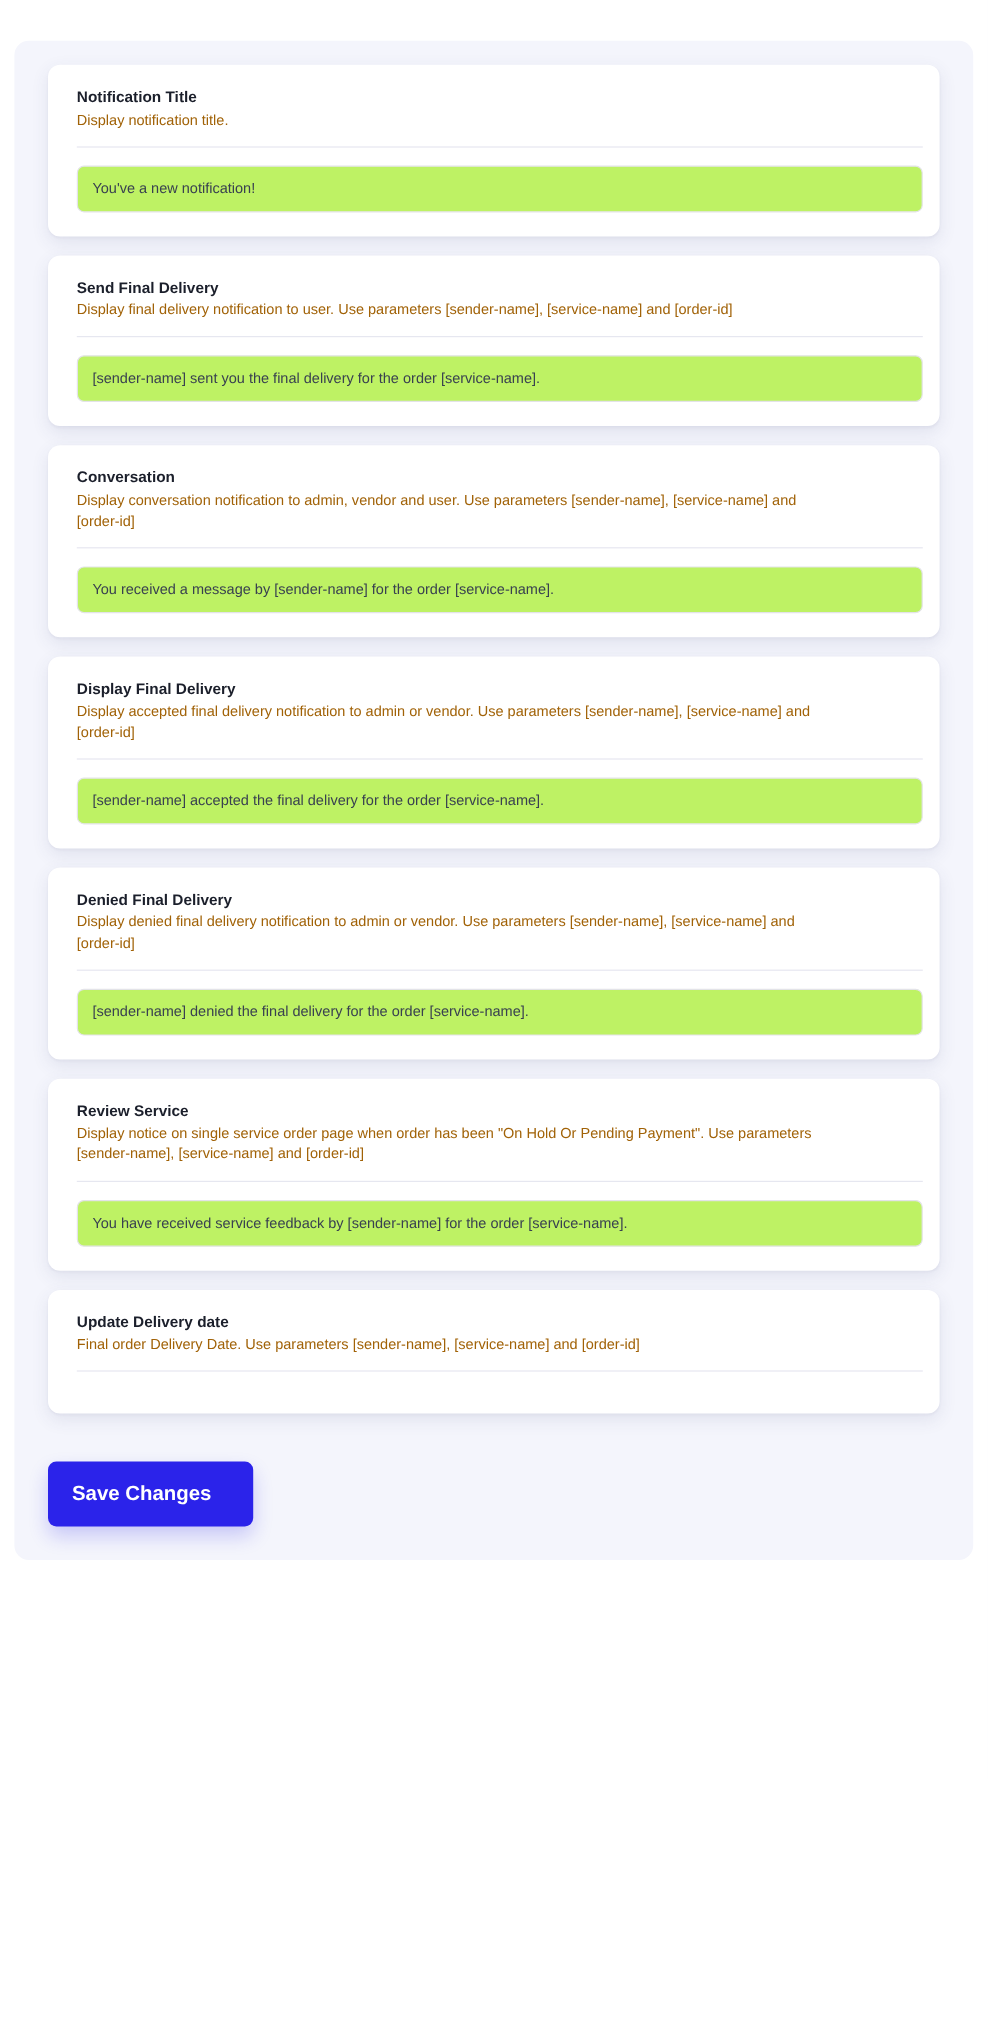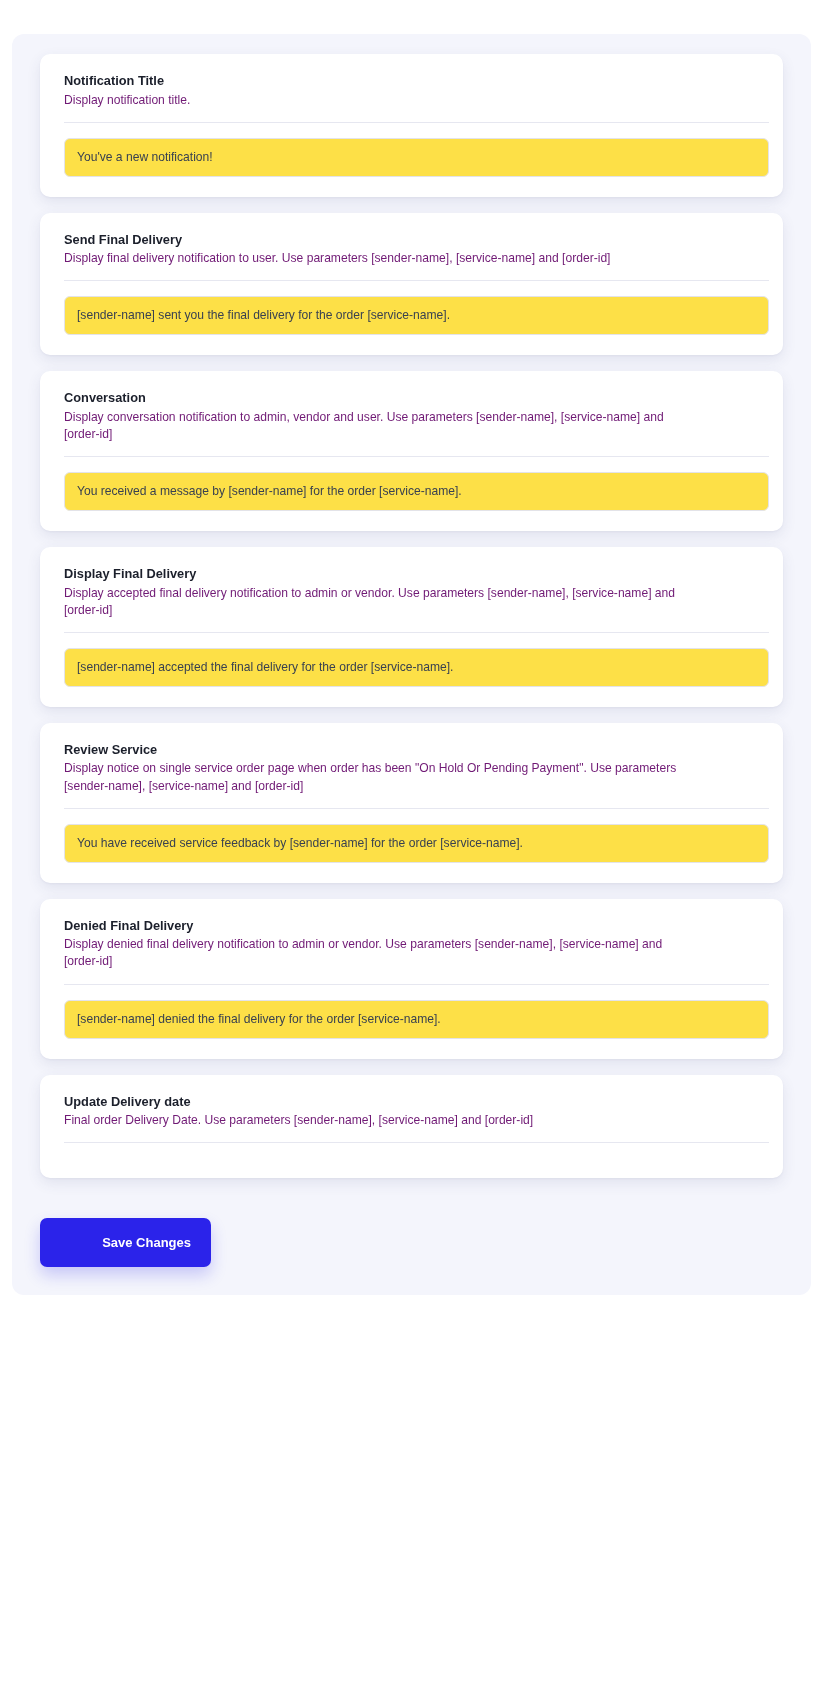"Display notification title." .card-desc { color: #701a75 -> #a16207 }
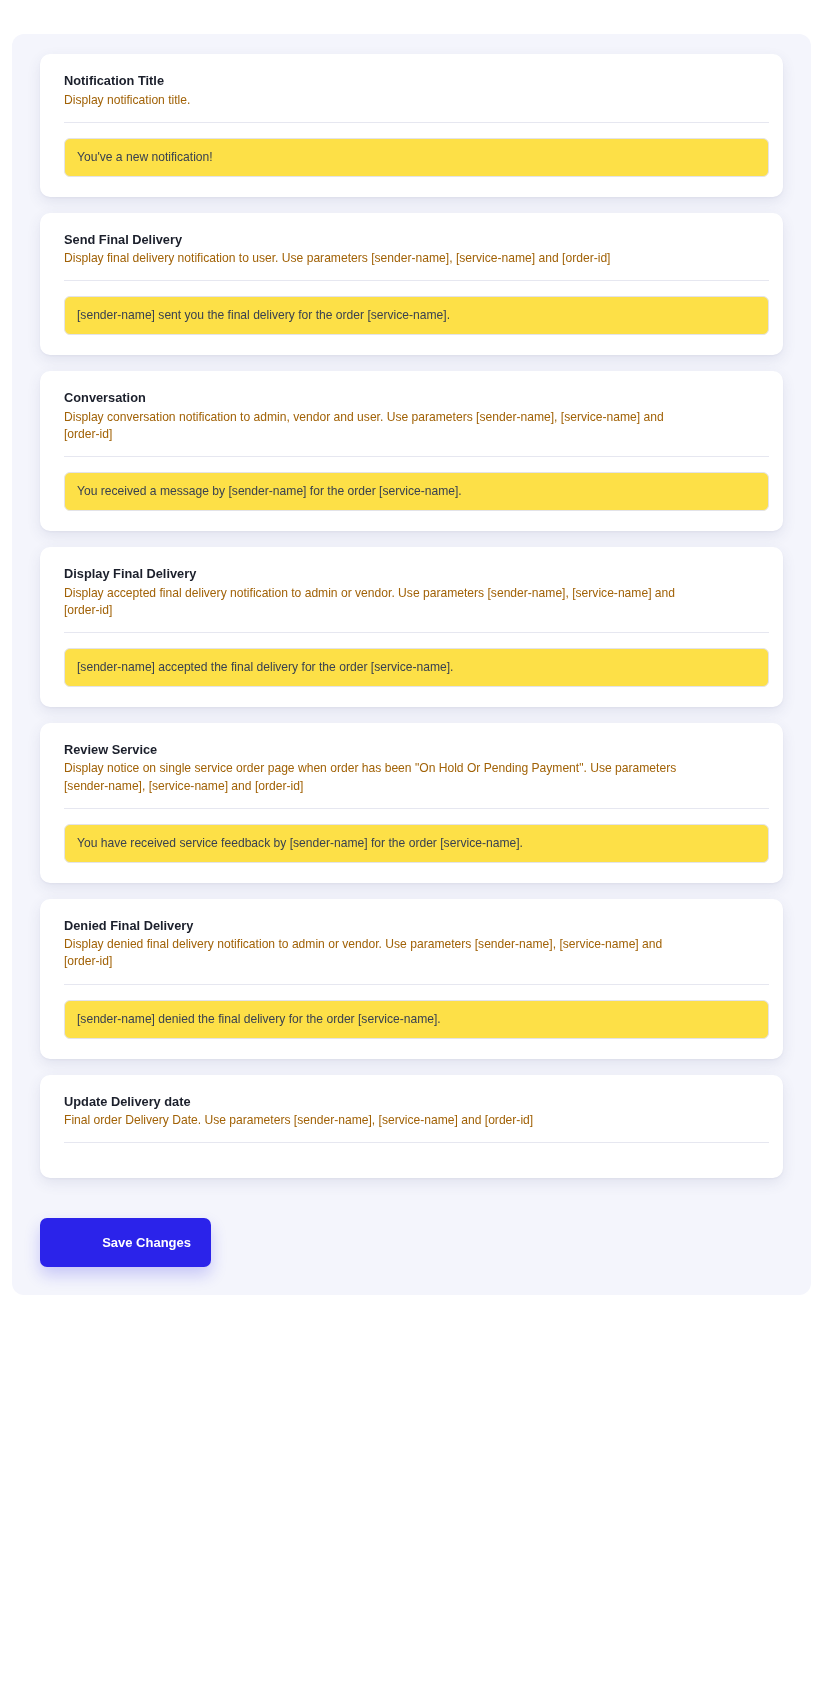"You've a new notification!" .value-field { background: #fde047 -> #bef264 }
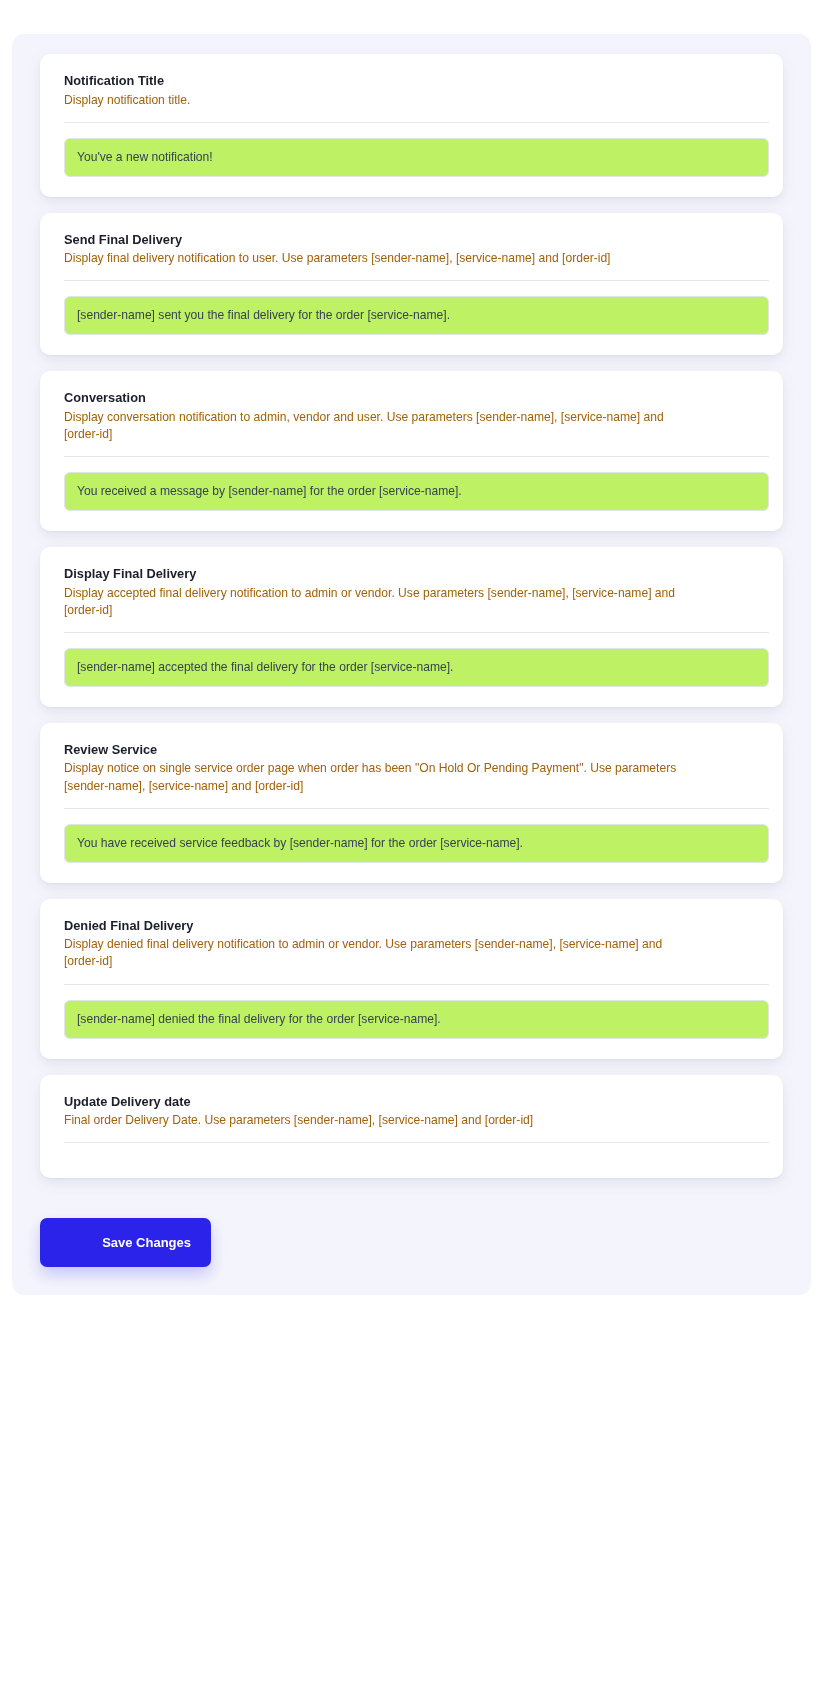"Review Service" div.card { order: before "Denied Final Delivery" -> after "Denied Final Delivery" }
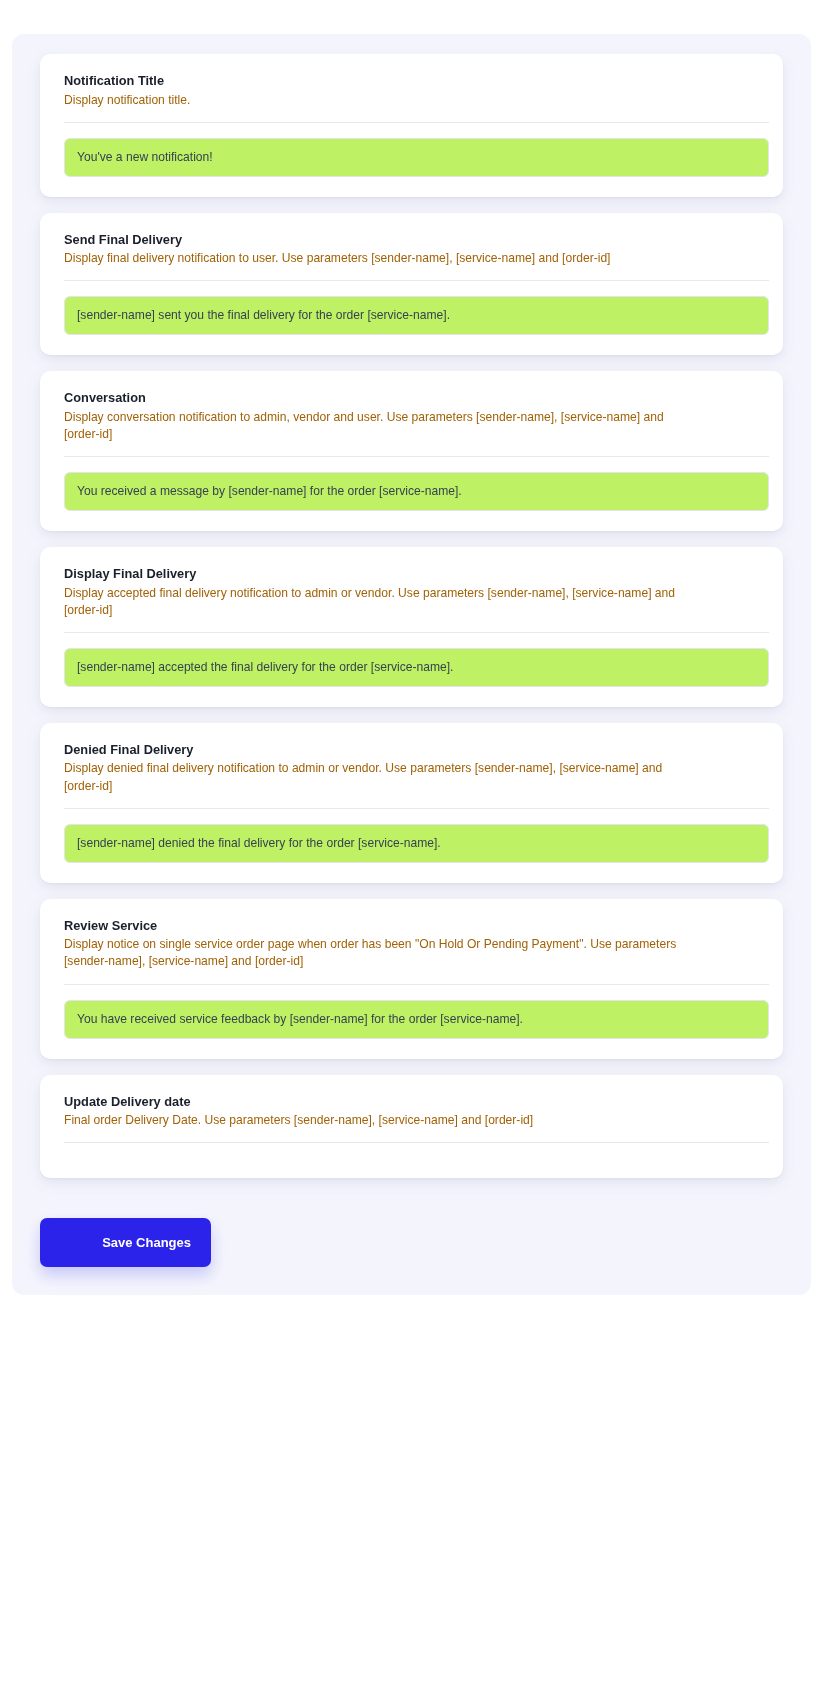"Save Changes" .save-button { font-size: 13px -> 17px; text-align: right -> left }
